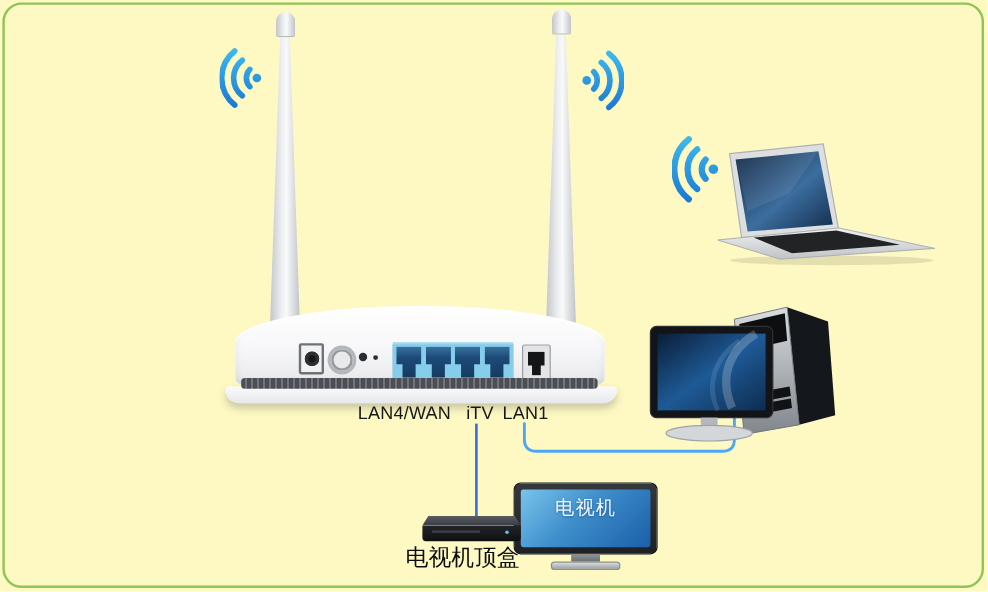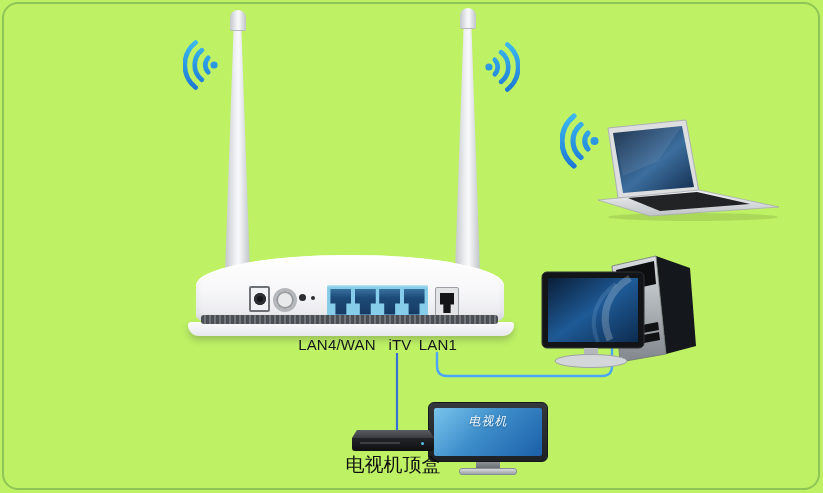"LAN4/WAN" #canvas { background: #bef264 -> #fef9c3 }
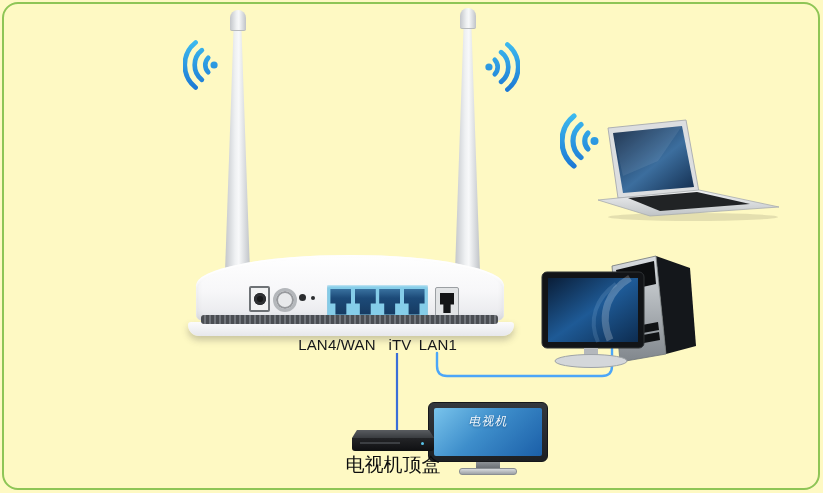"电视机" .tv-screen span { font-size: 12px -> 16px; font-style: italic -> none }
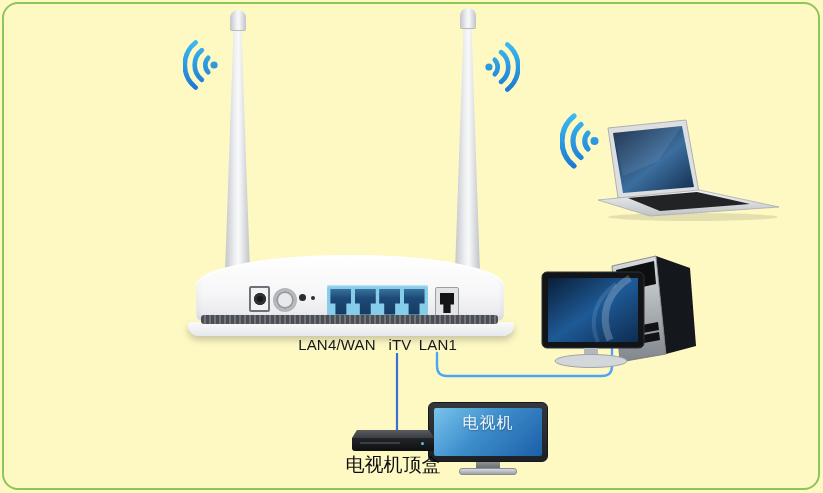"电视机顶盒" .stb-label { text-align: center -> none }
